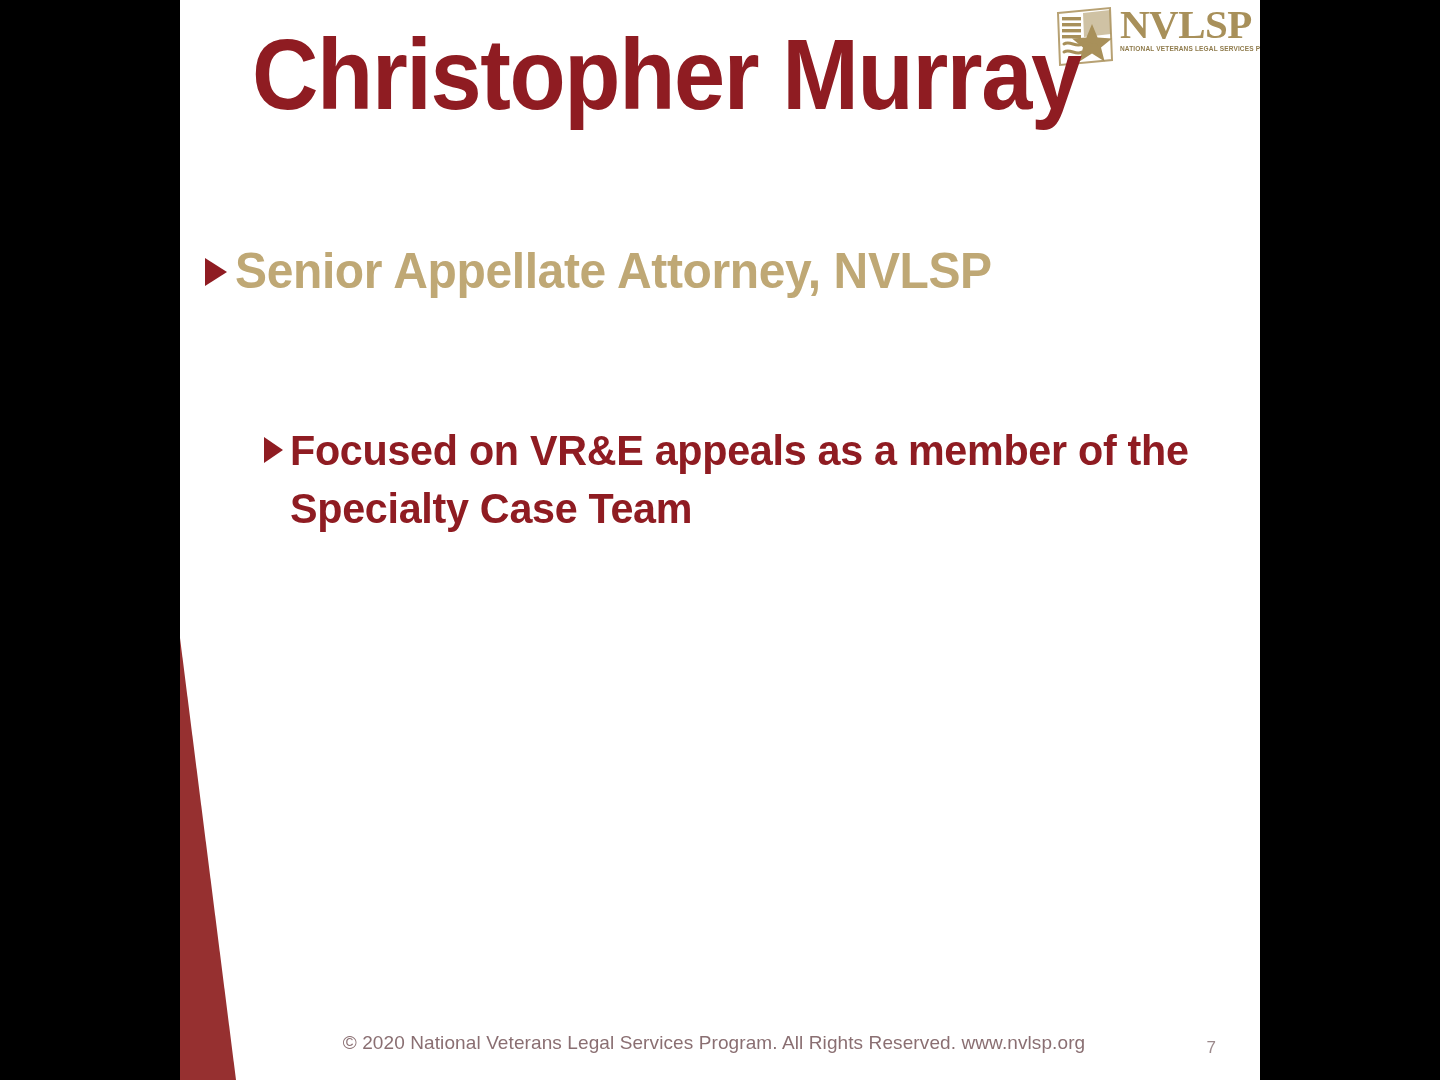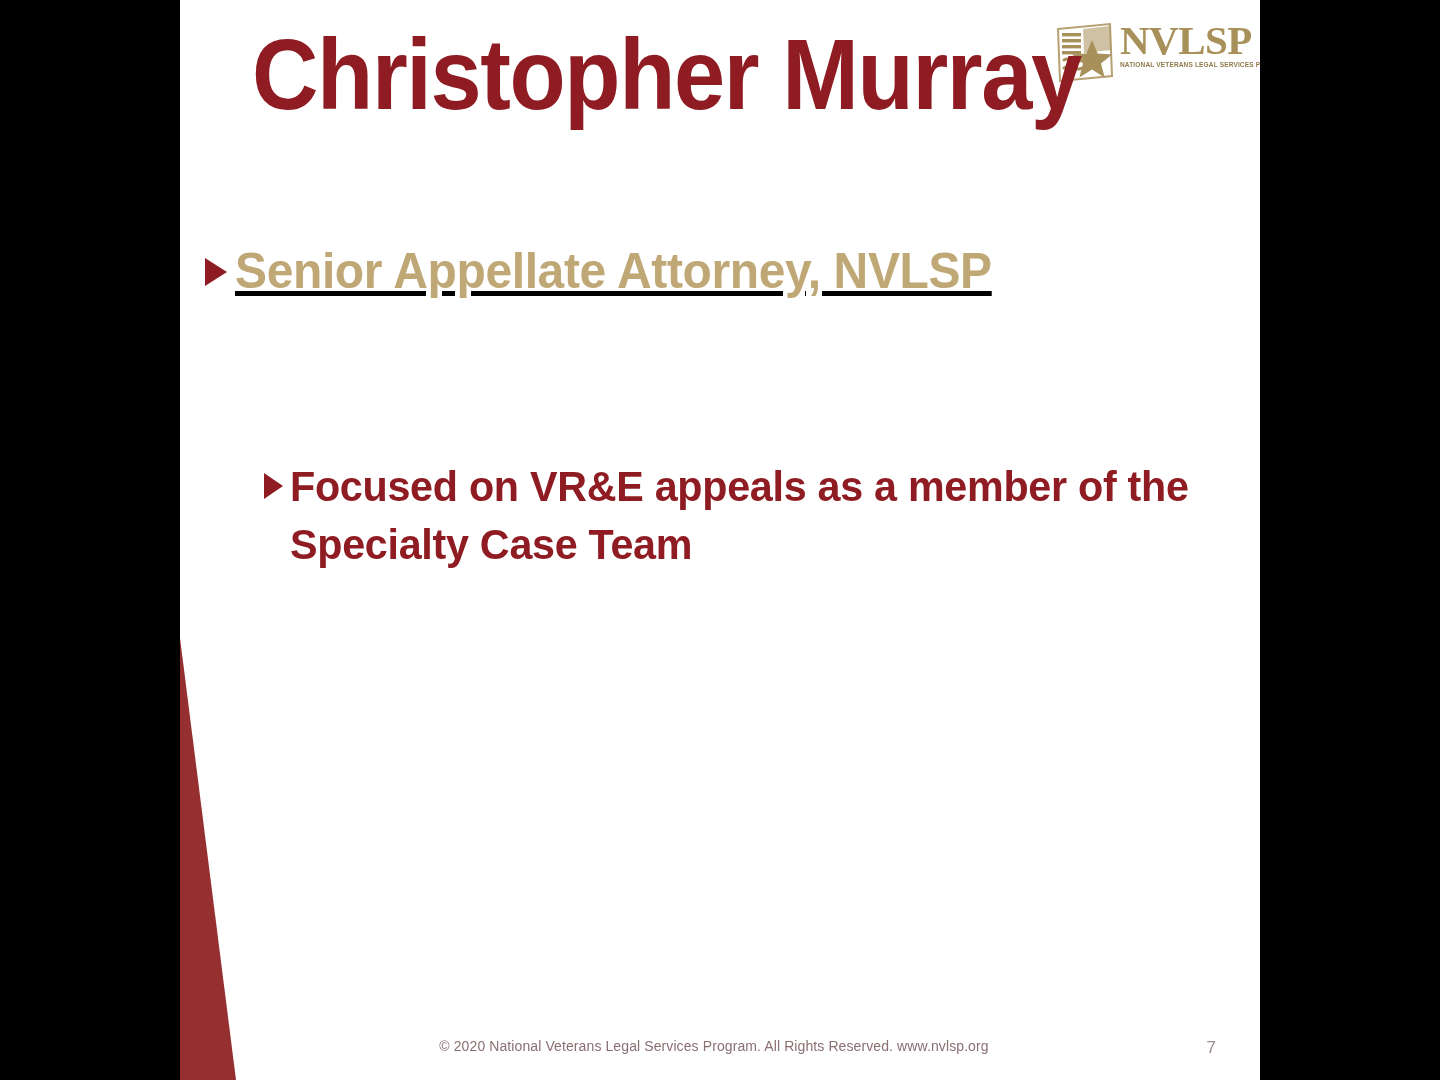"NVLSP" .logo { top: 18px -> 2px }
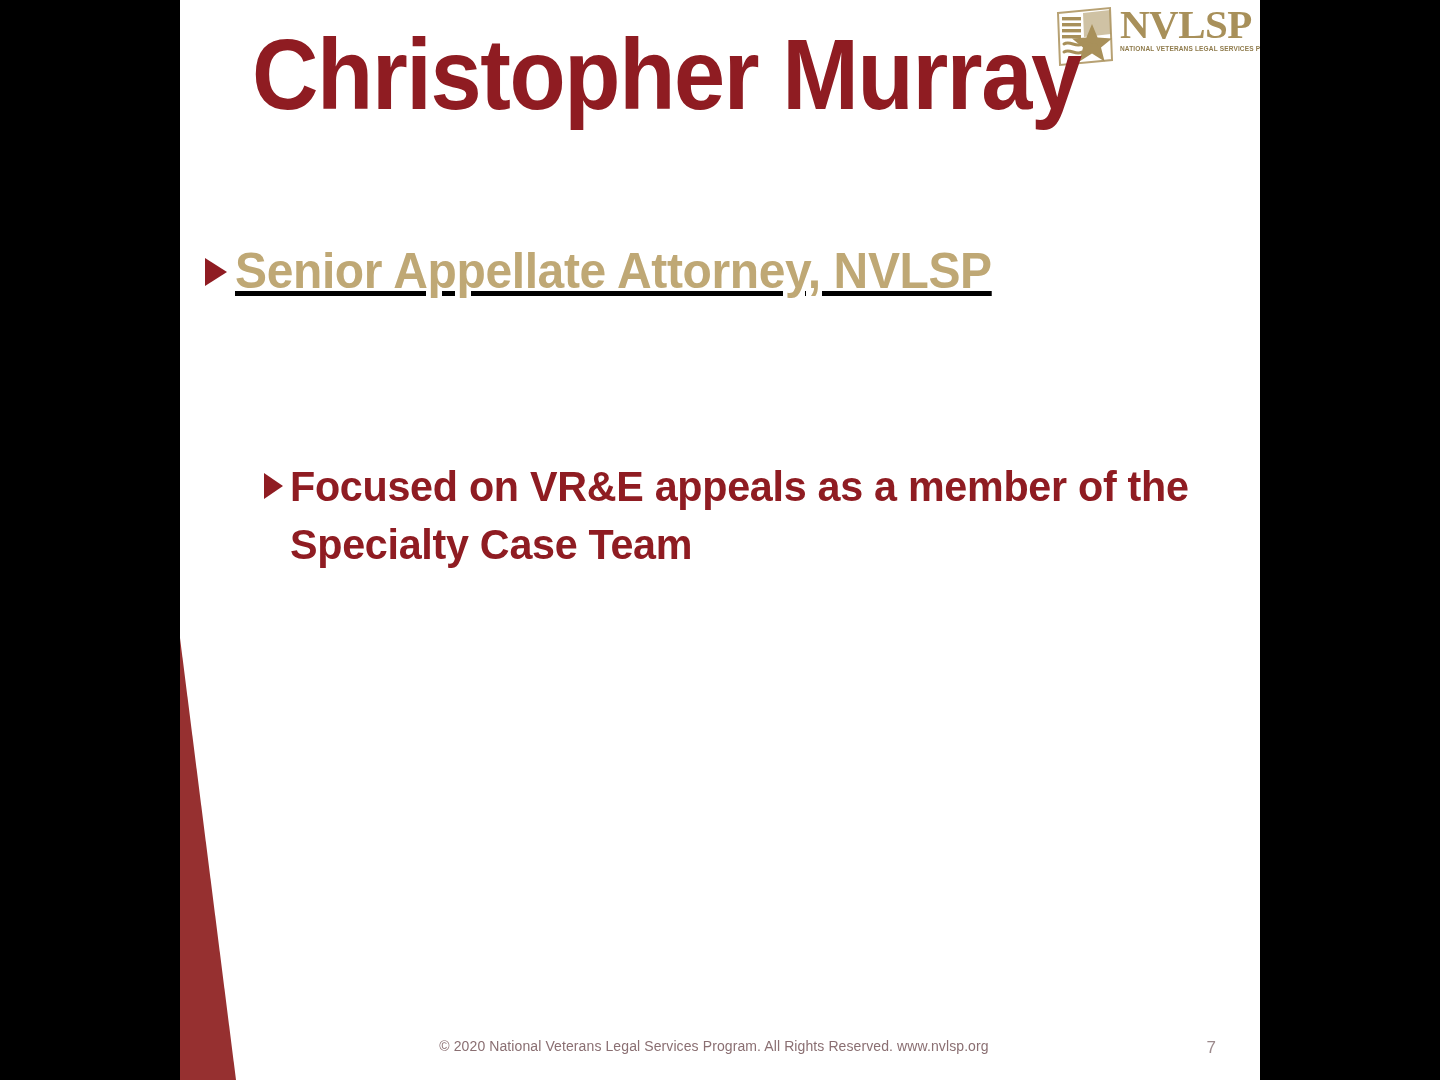"Senior Appellate Attorney, NVLSP" .bullet-row { text-decoration: underline -> none }
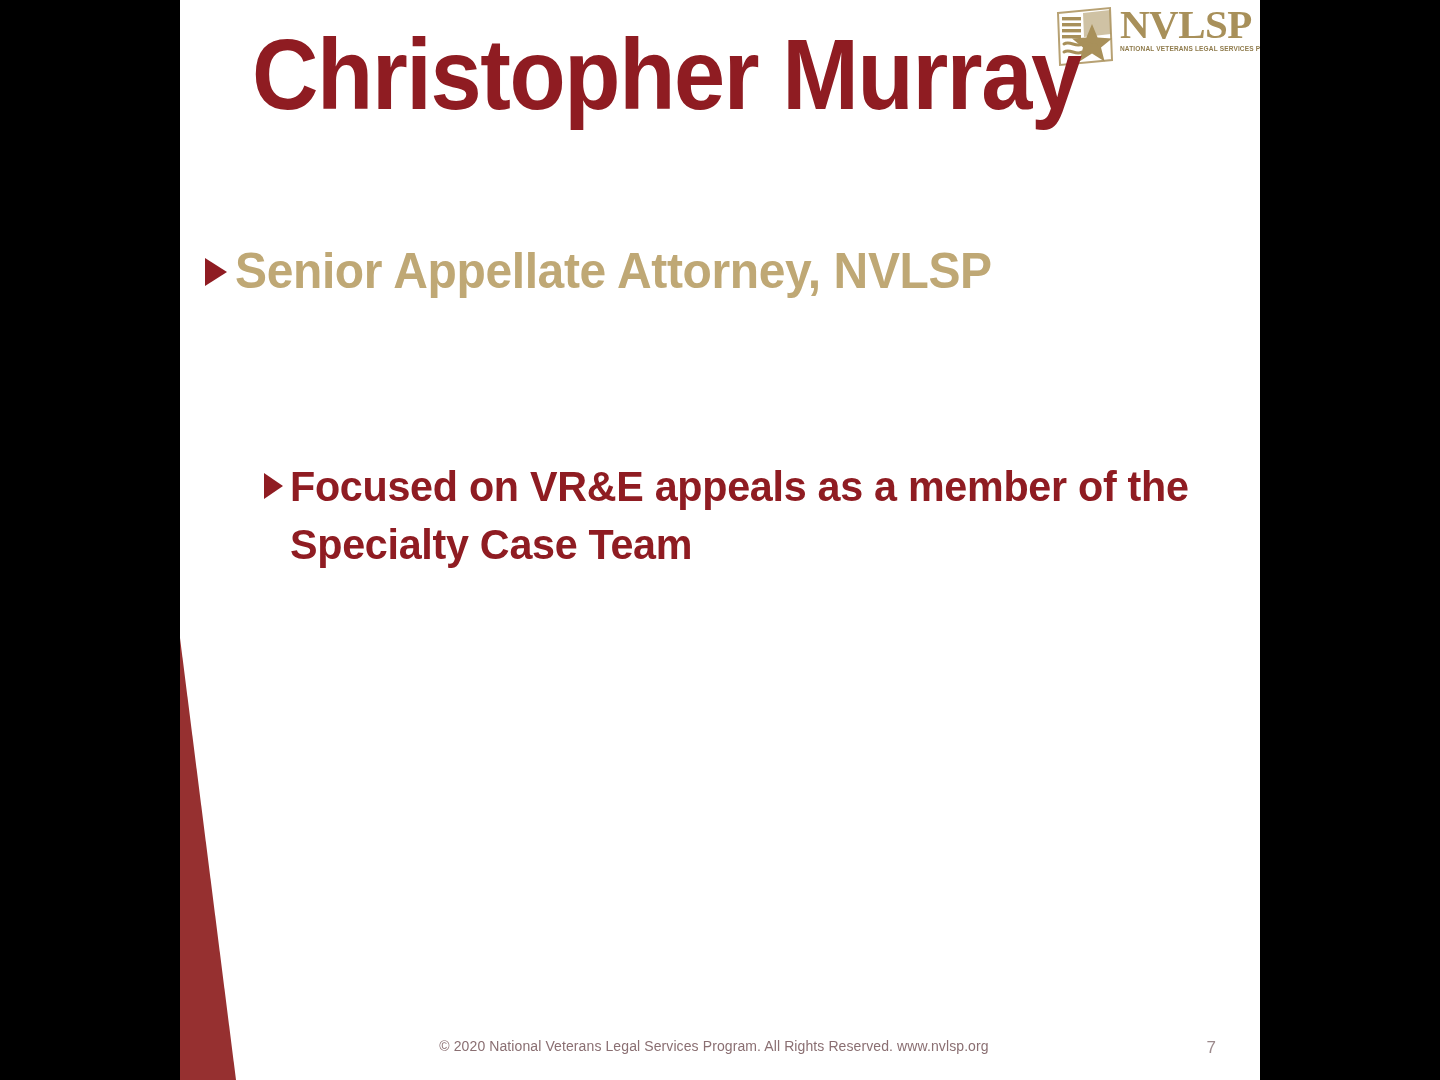"Focused on VR&E appeals as" .level2-group { margin-top: 36px -> none }
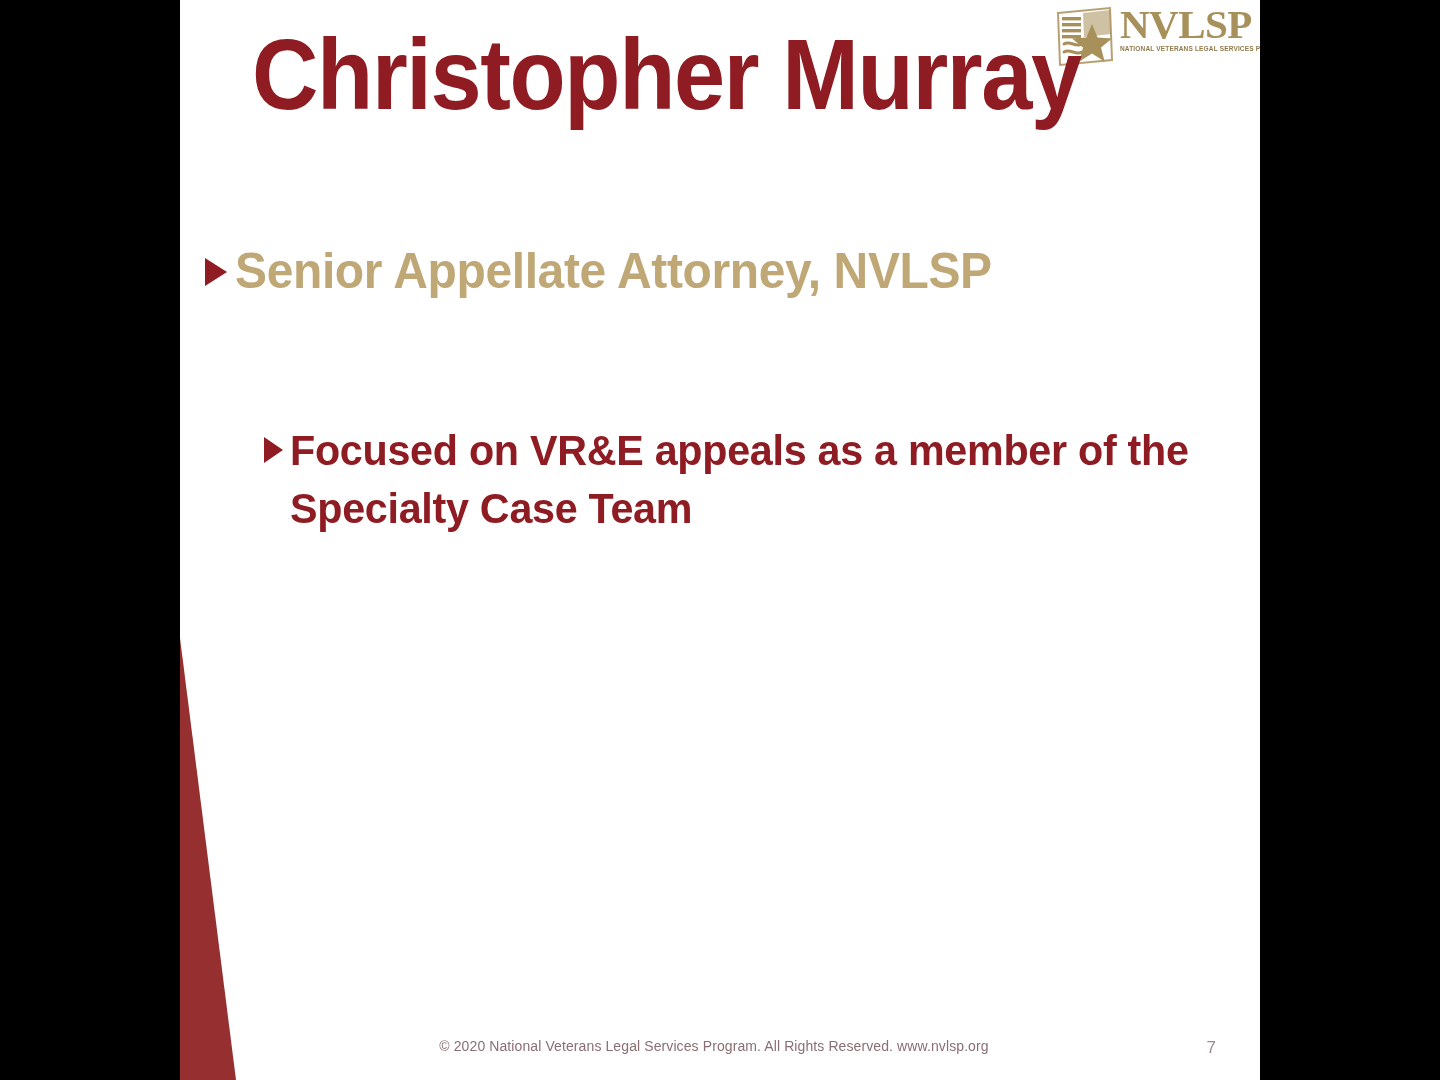"© 2020 National Veterans Legal" .footer-copyright { font-size: 14px -> 19px }
